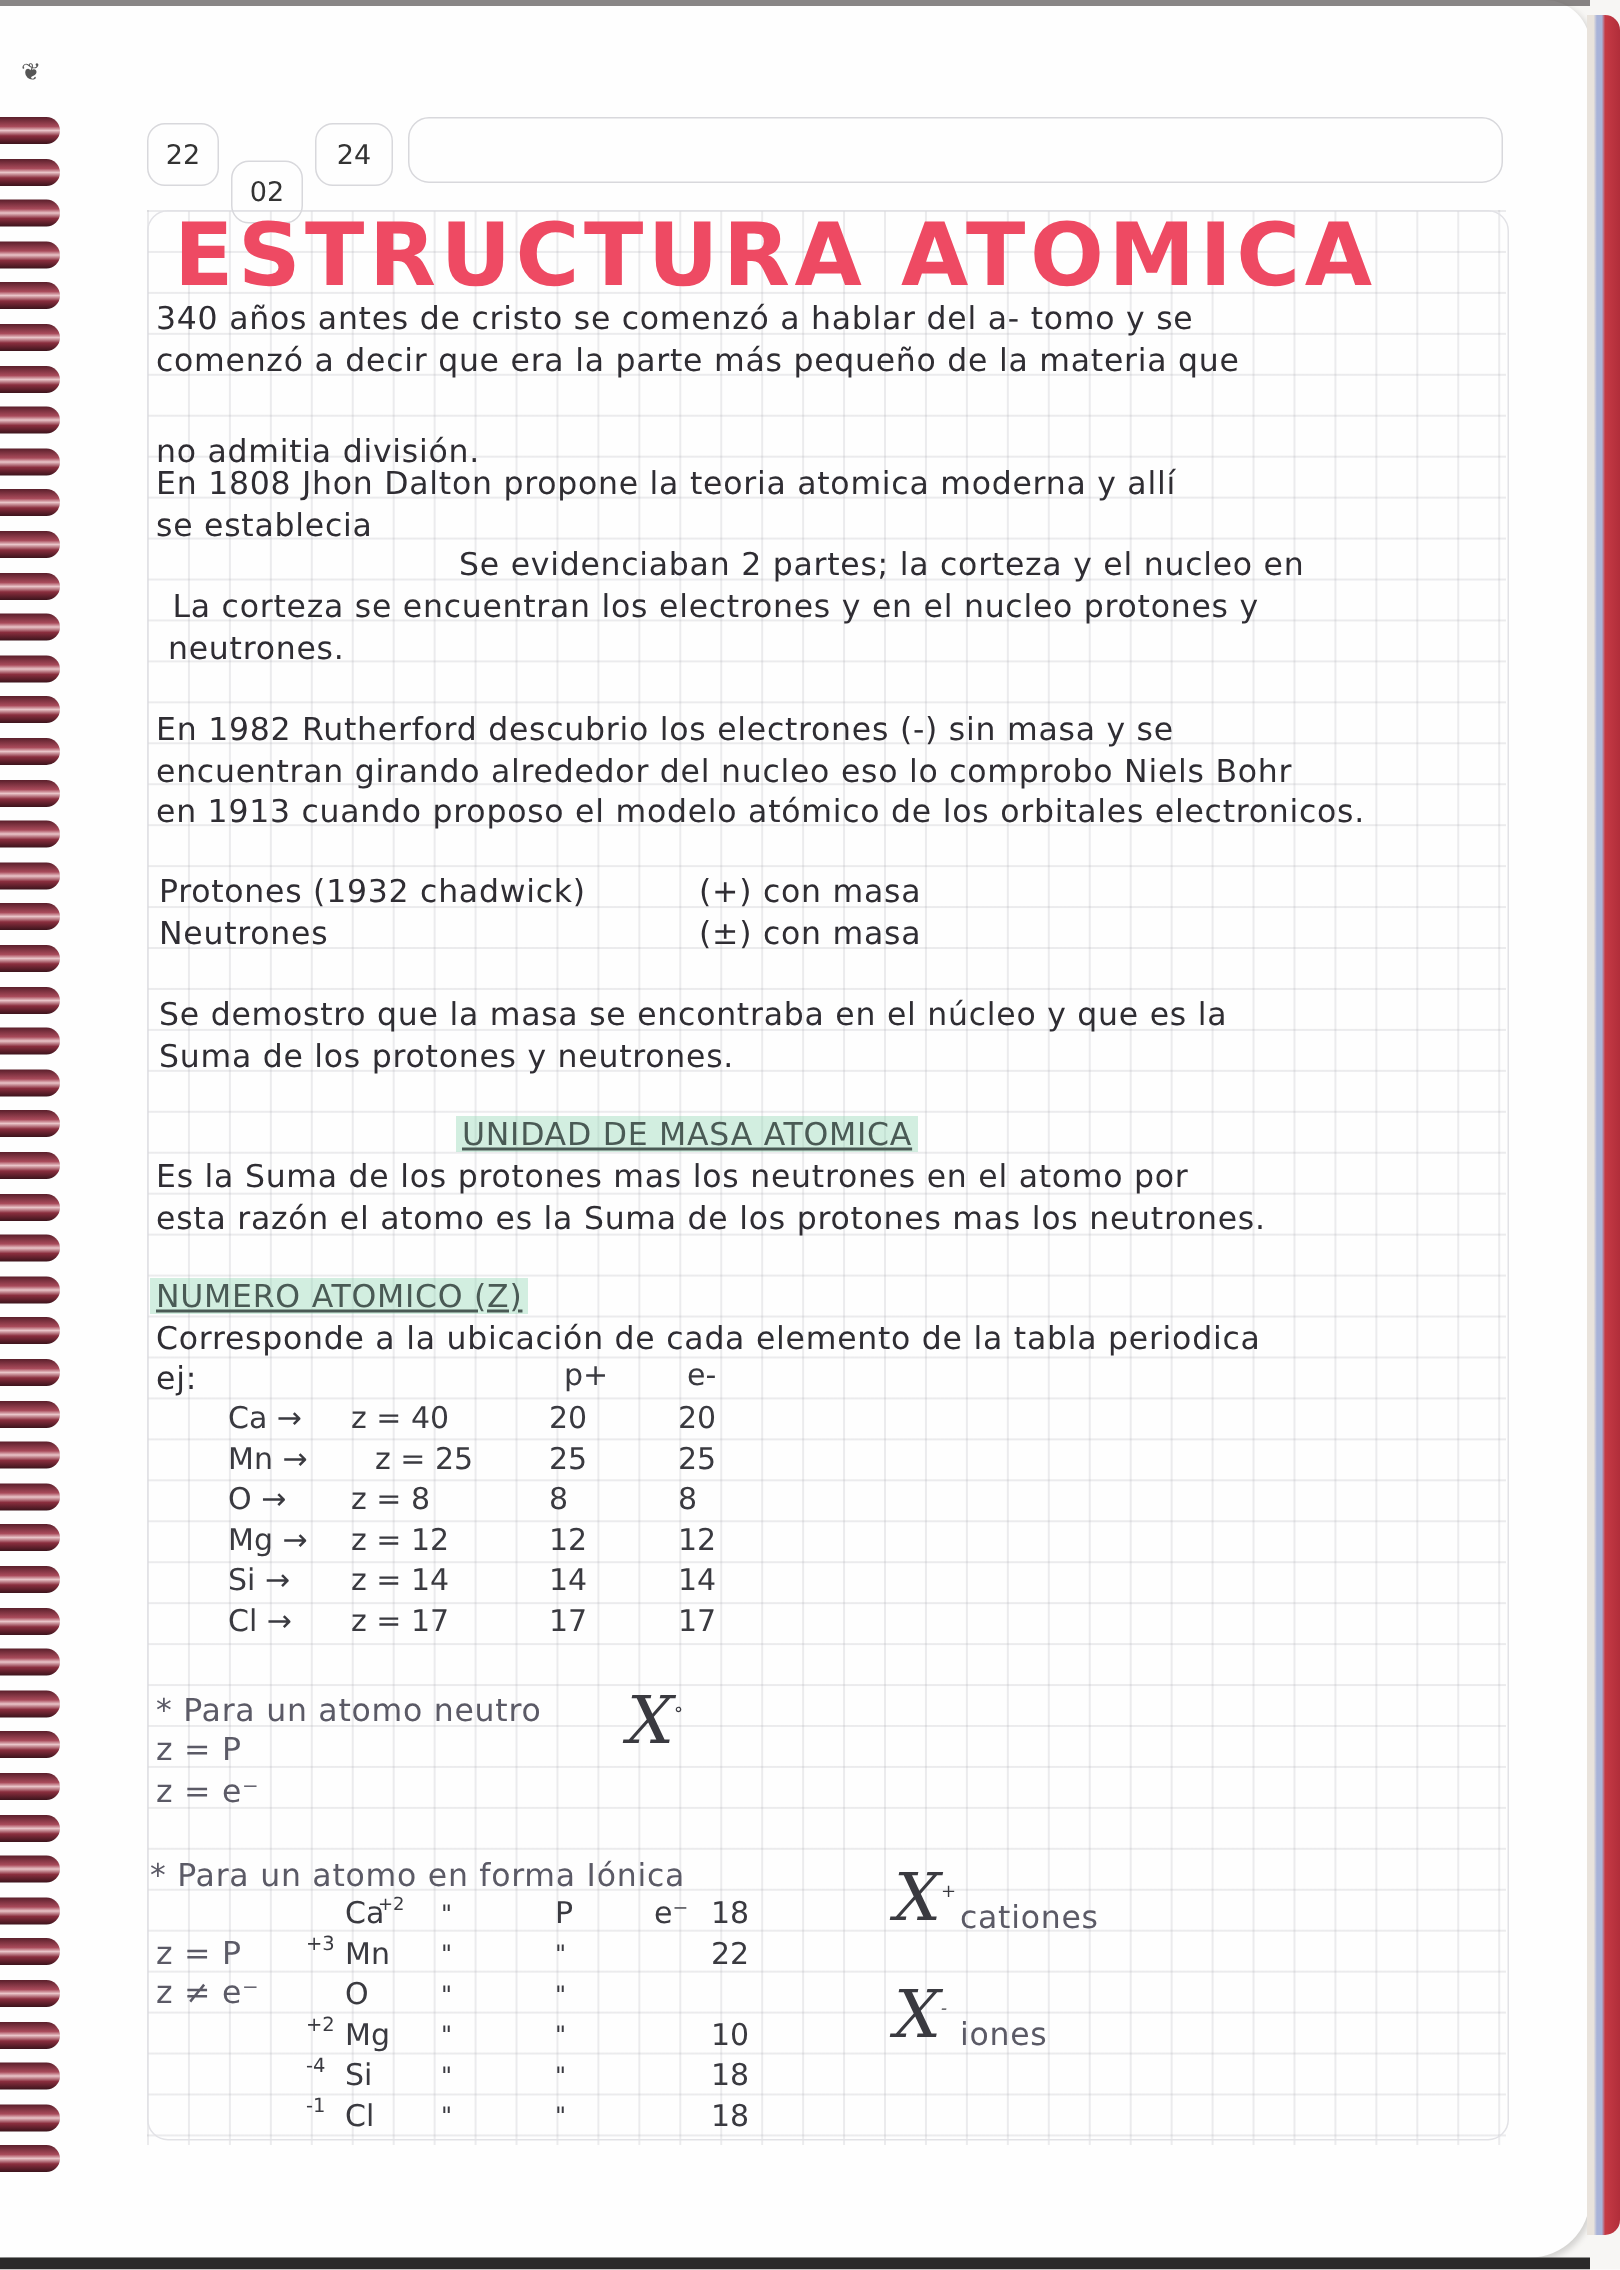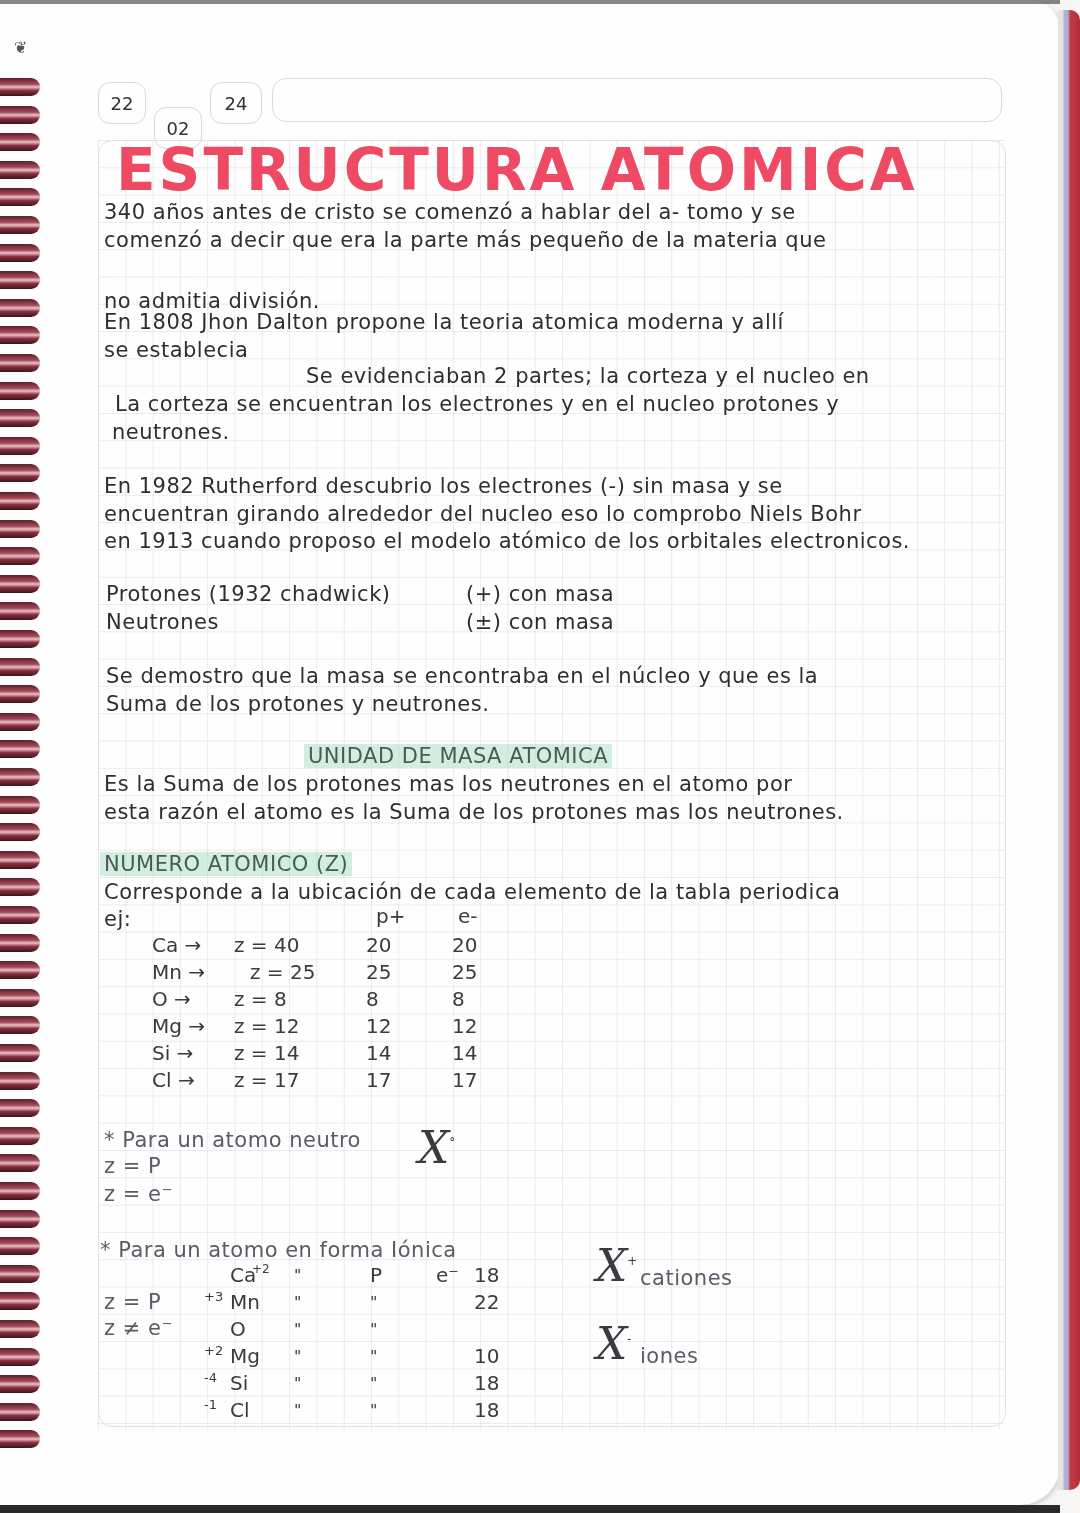"UNIDAD DE MASA ATOMICA" .subtitle-green { text-decoration: none -> underline }
